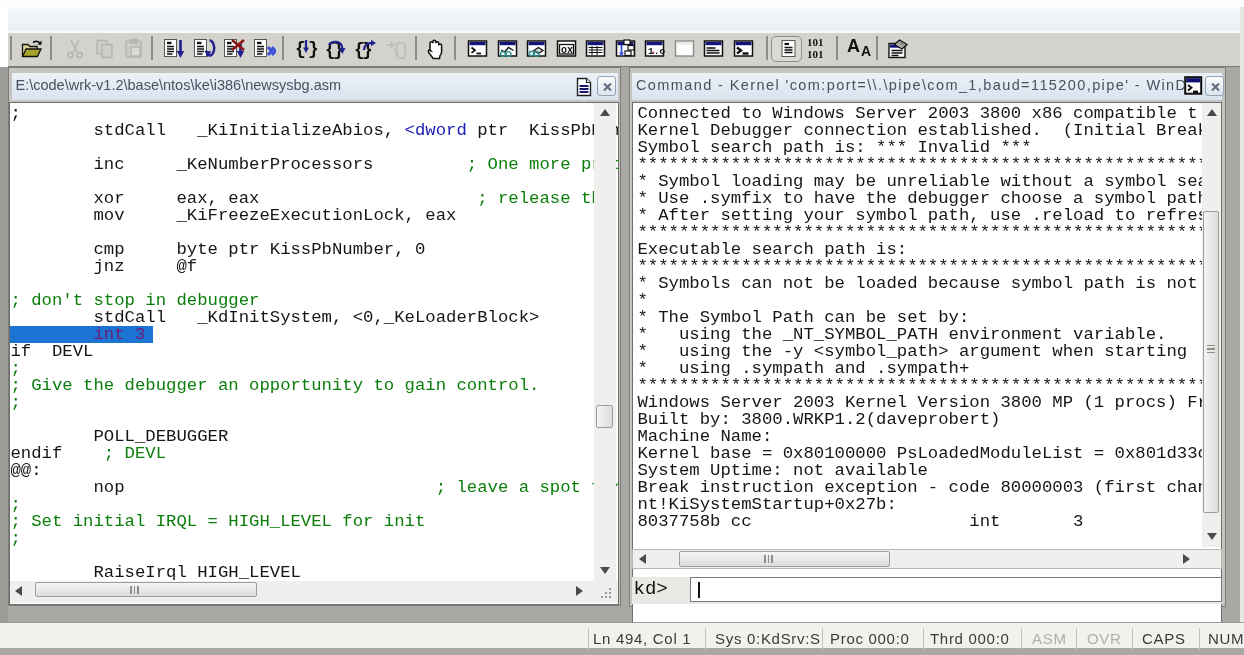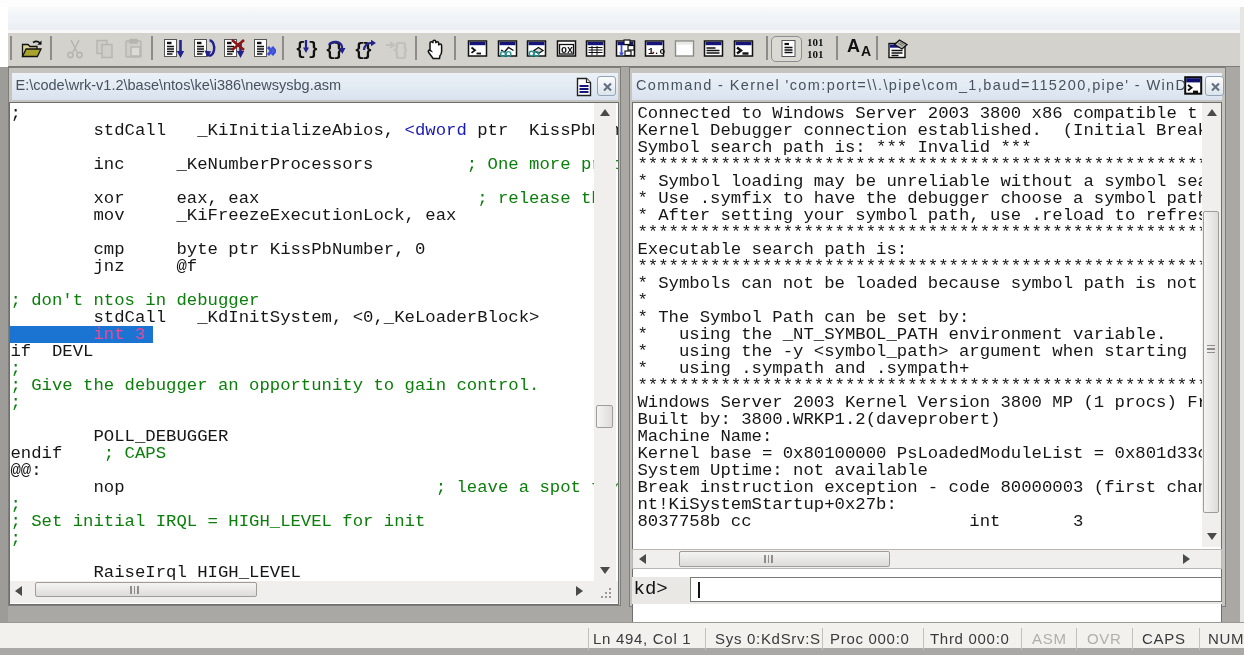"; don't ntos in debugger" span.c { text: ntos -> stop }
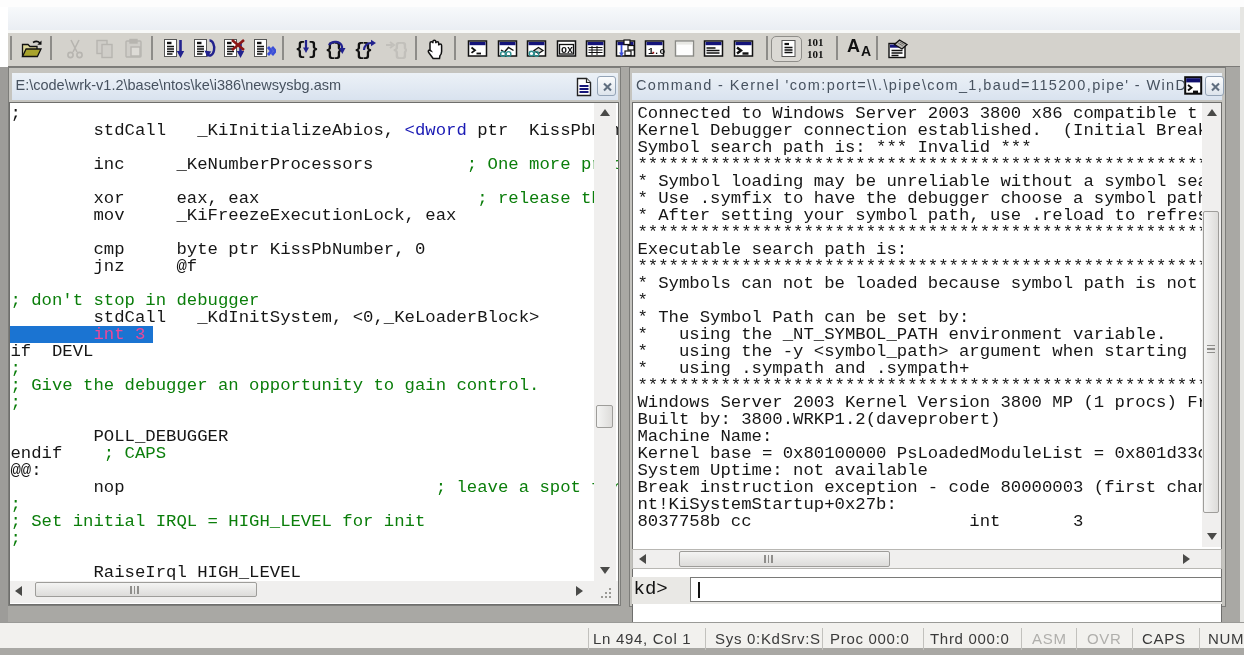"int 3" span { color: #ec4899 -> #701a75 }
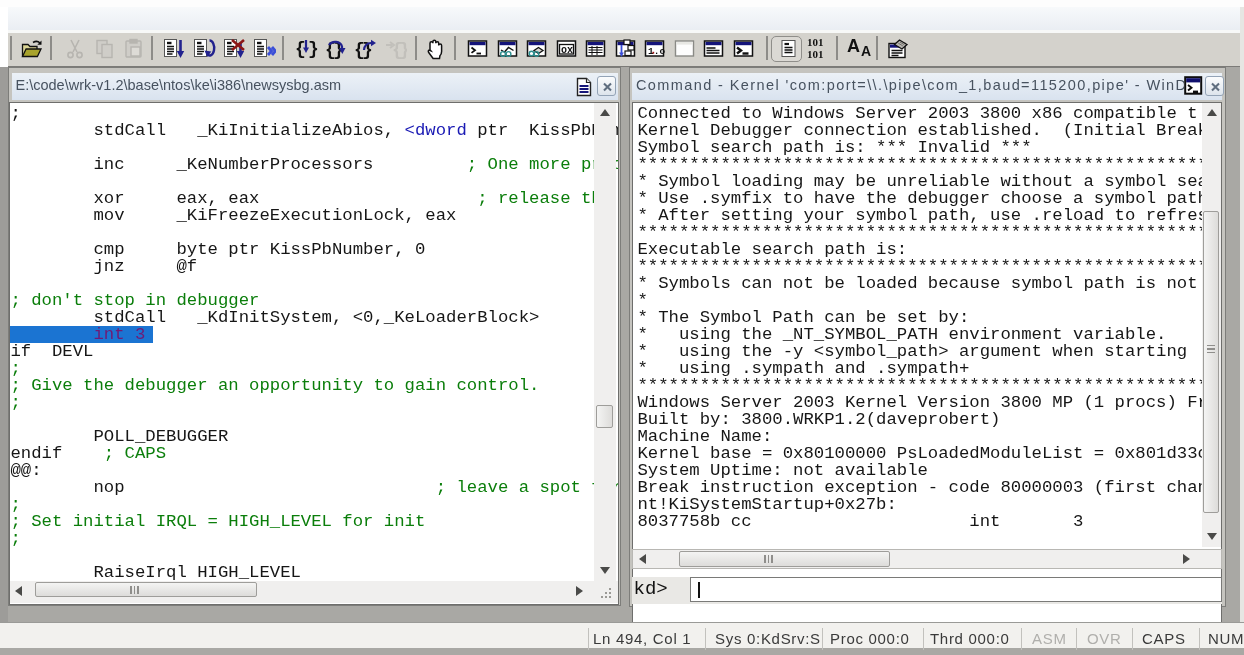"; CAPS" span.c { text: CAPS -> DEVL }
